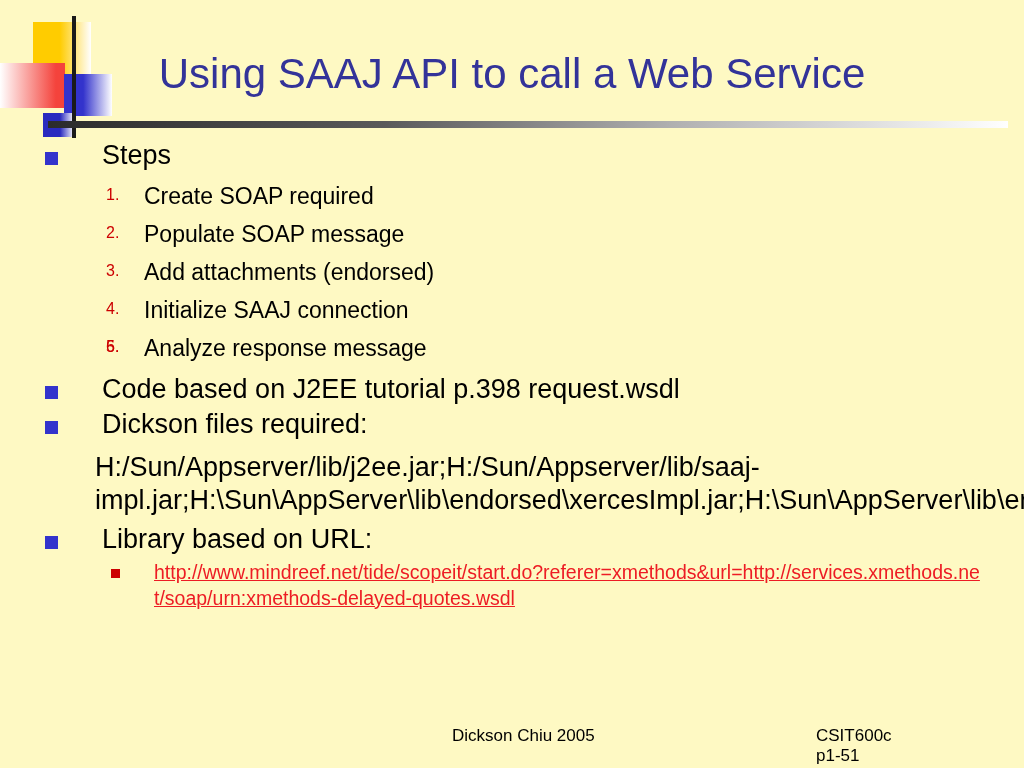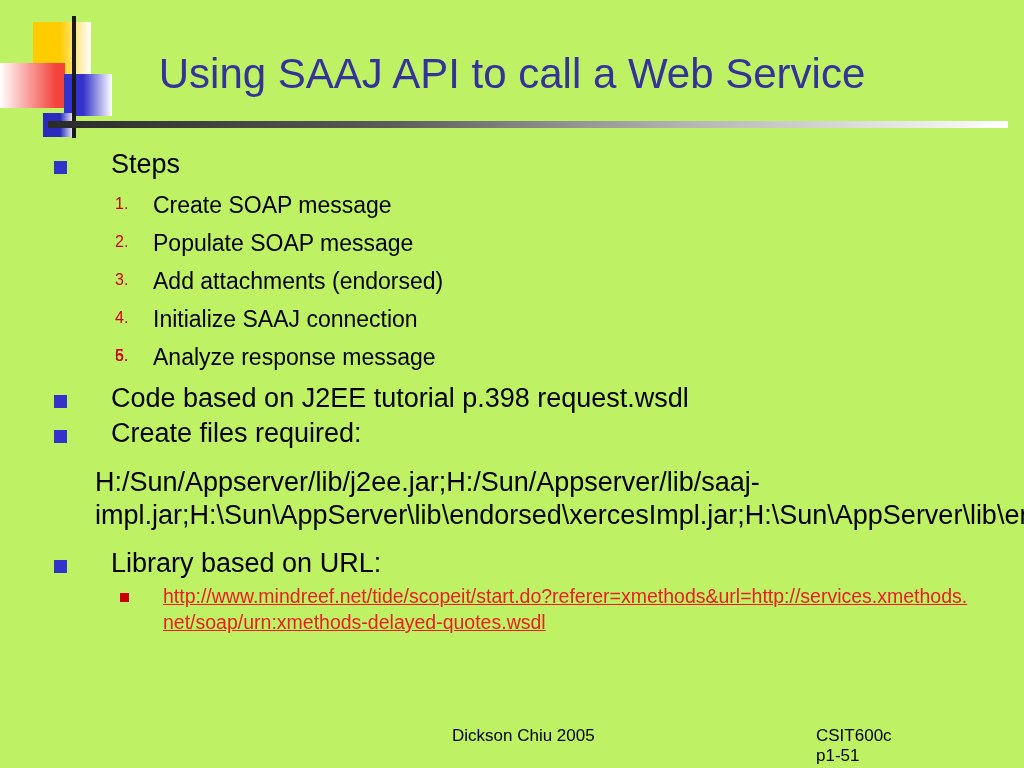"Using SAAJ API to call" .slide { background: #bef264 -> #fef9c3 }
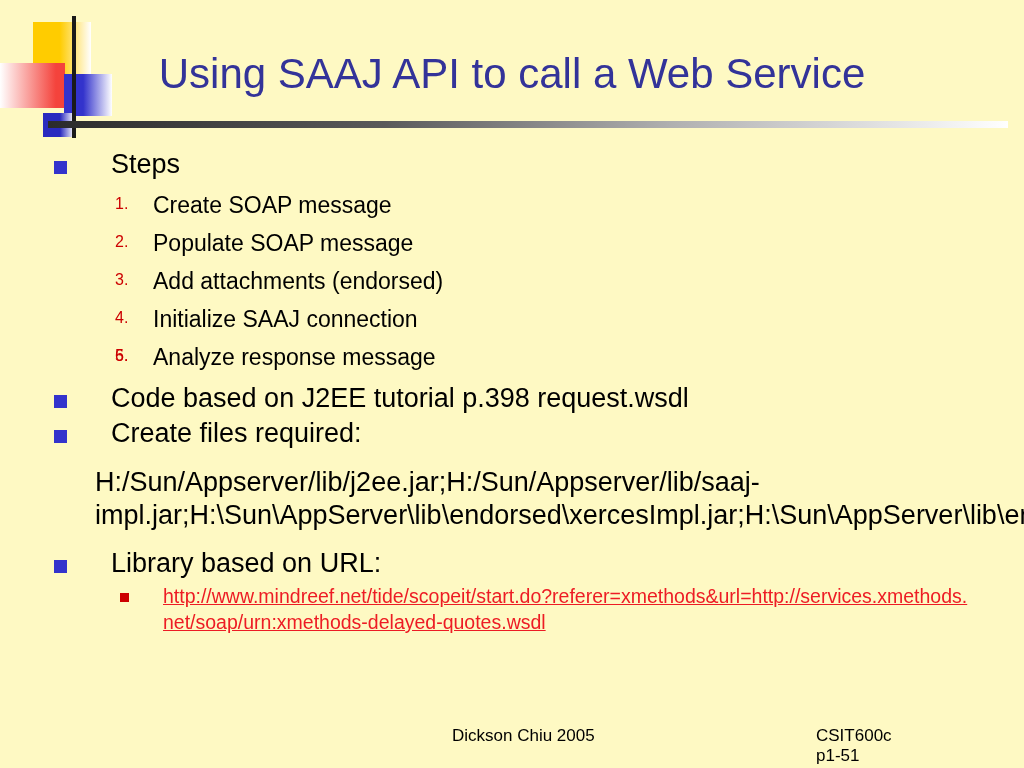"Steps" ul.lvl1 { margin: 16px -> 7px }
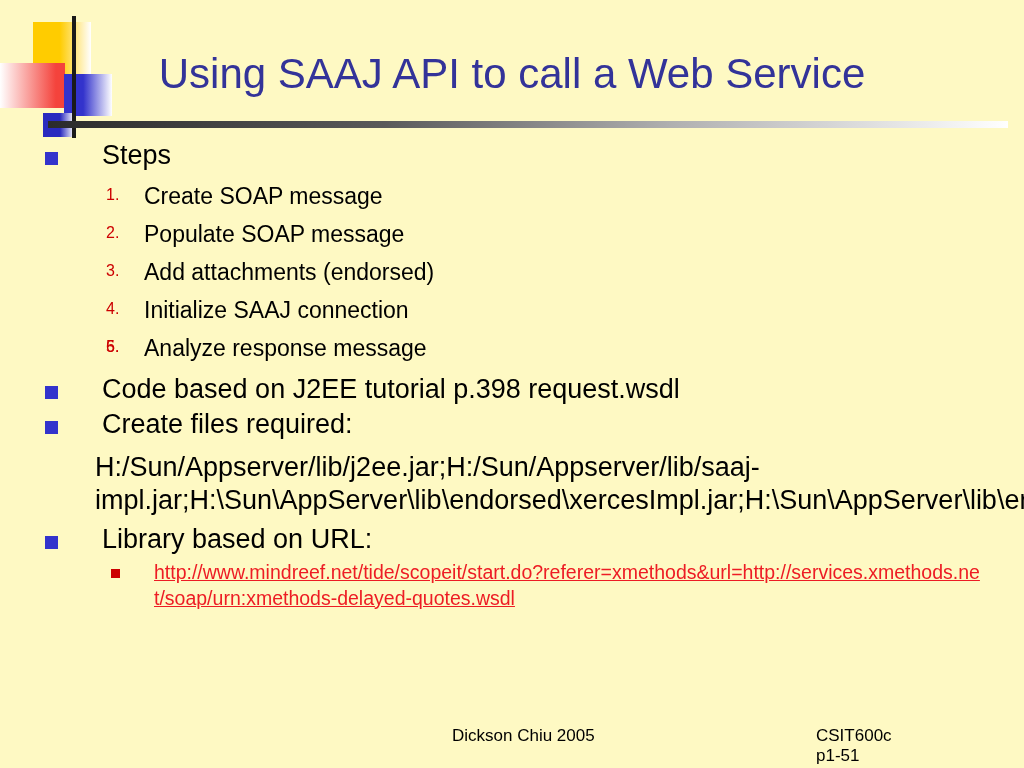"Create SOAP message" span { text: message -> required }
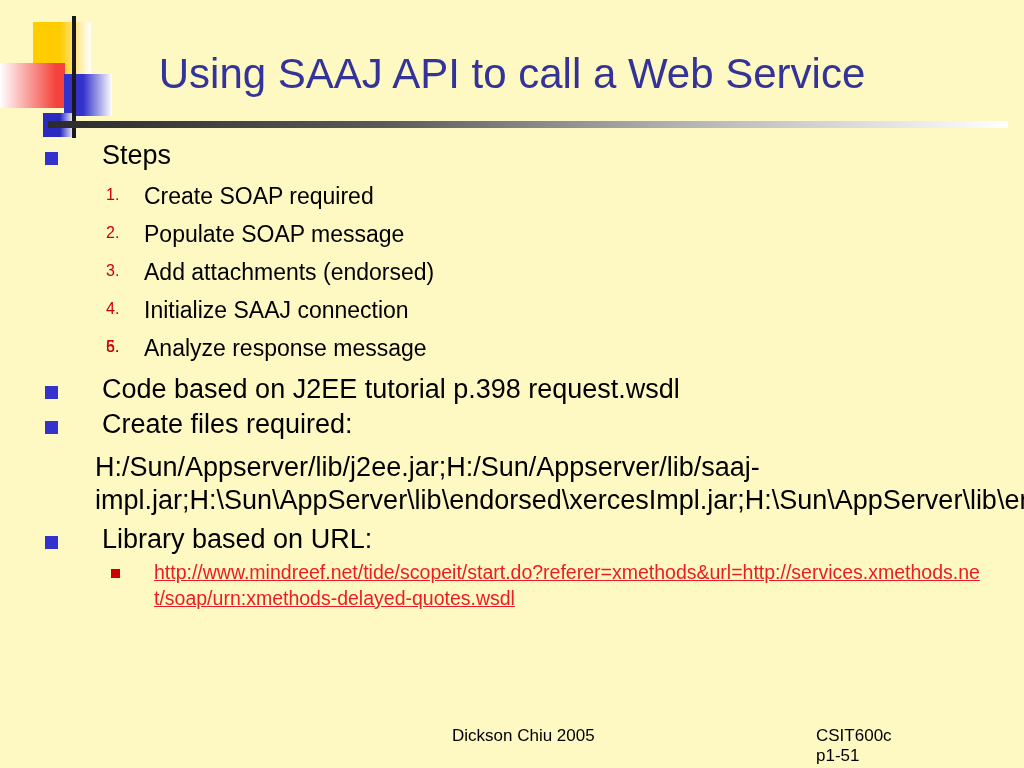"Create files required:" span { text: Create -> Dickson }
